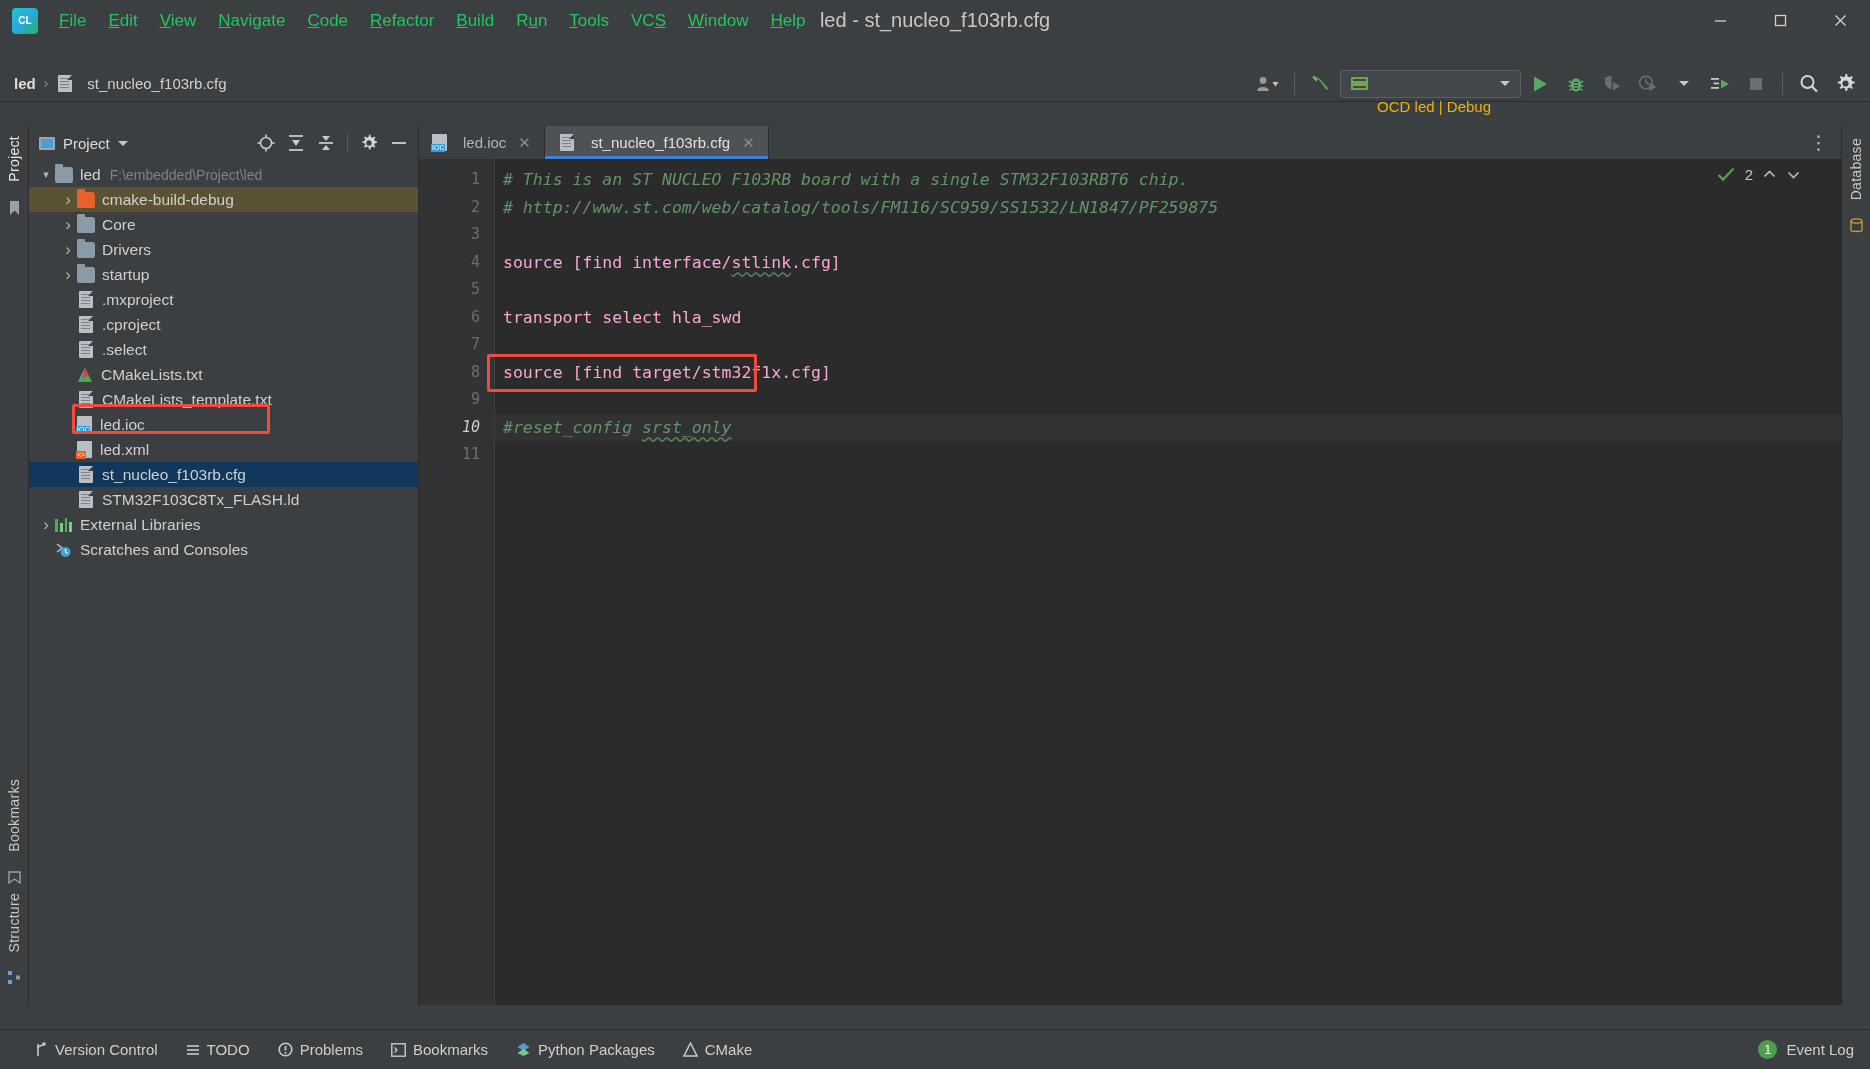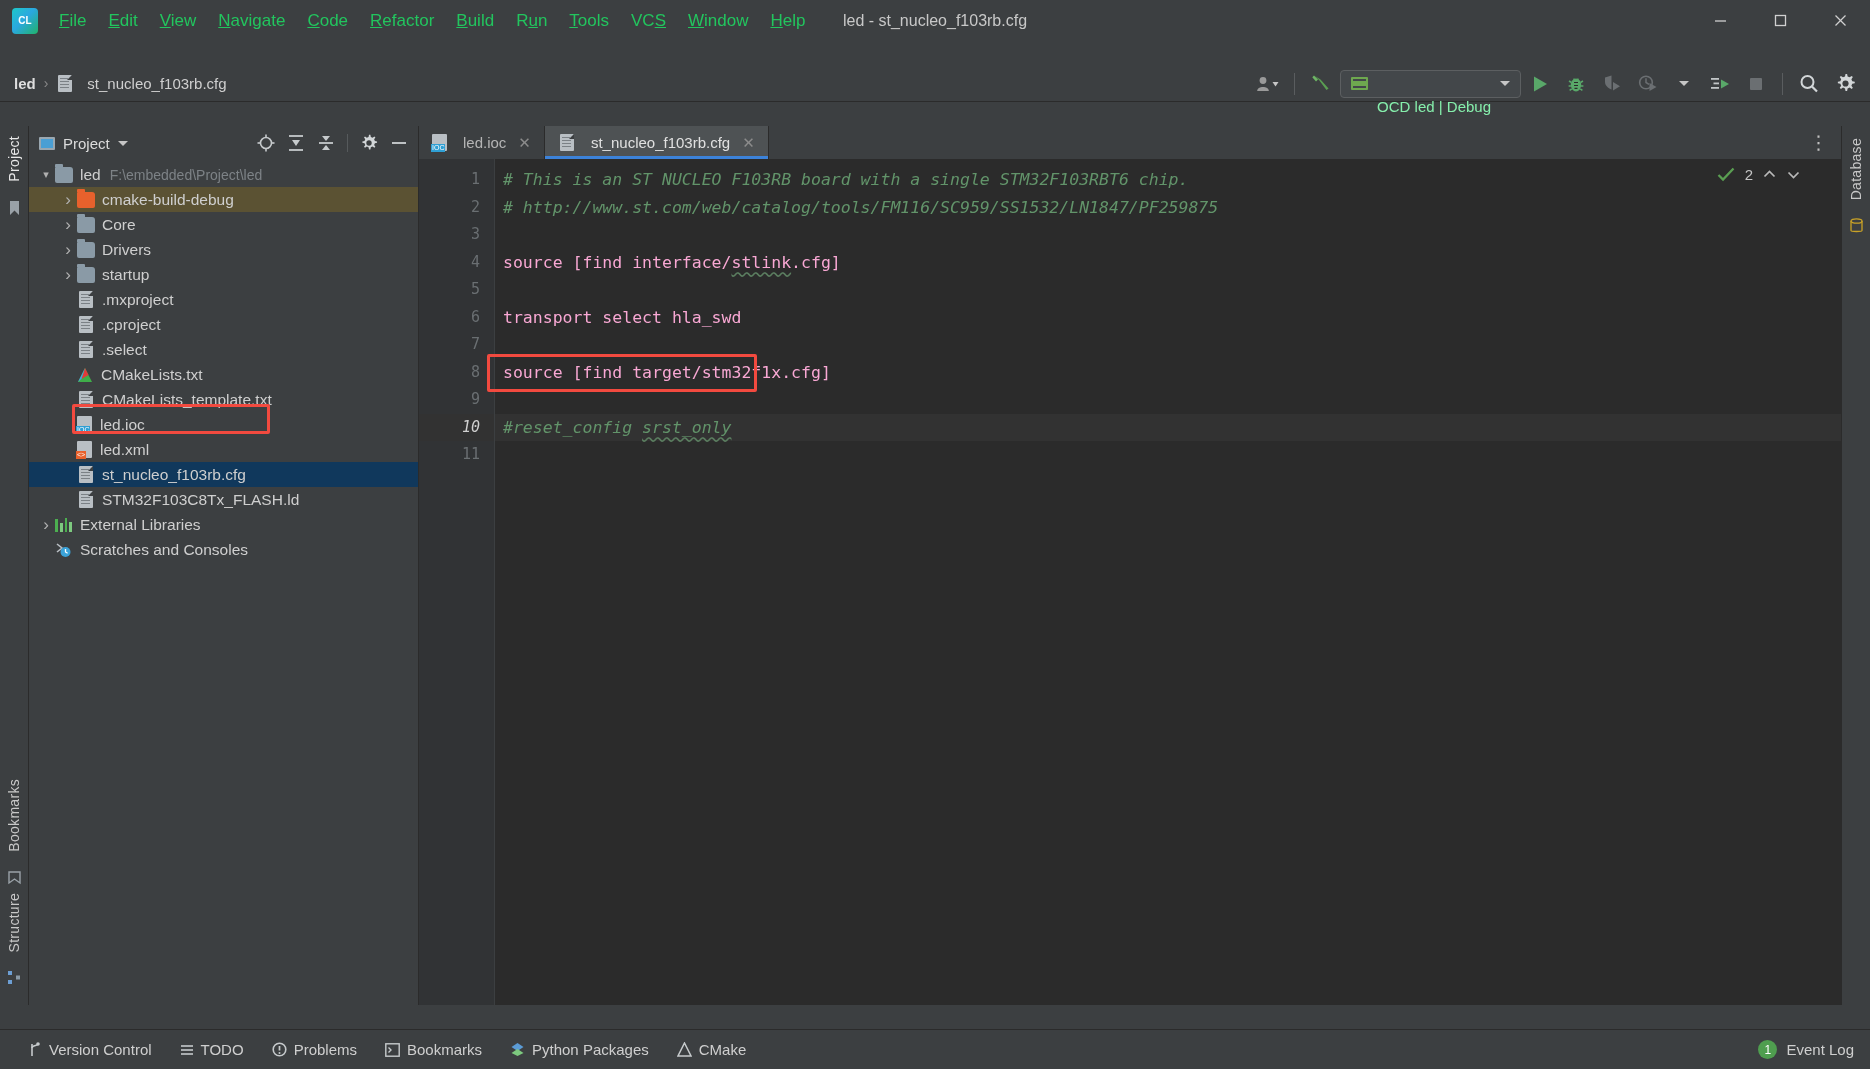"led - st_nucleo_f103rb.cfg" .win-title { font-size: 16px -> 20px }
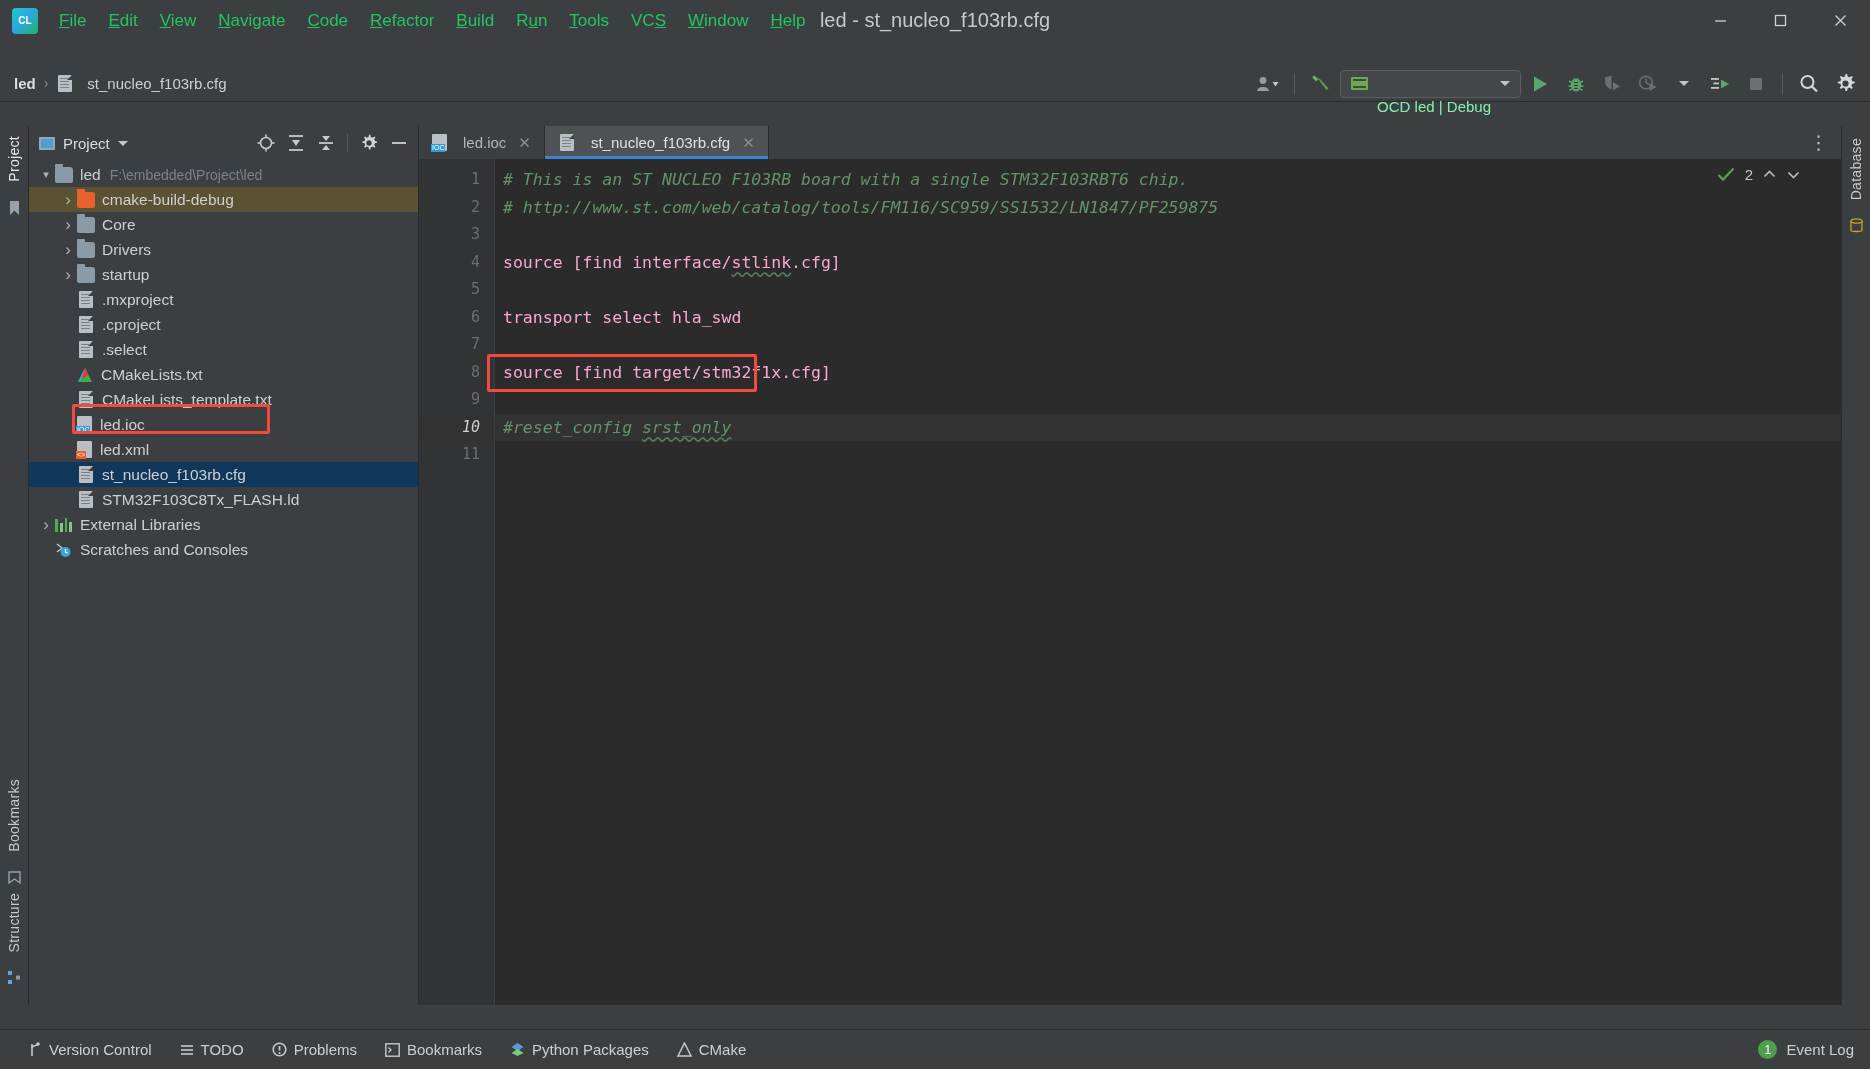"OCD led | Debug" .runcfg-label { color: #86efac -> #eab308 }
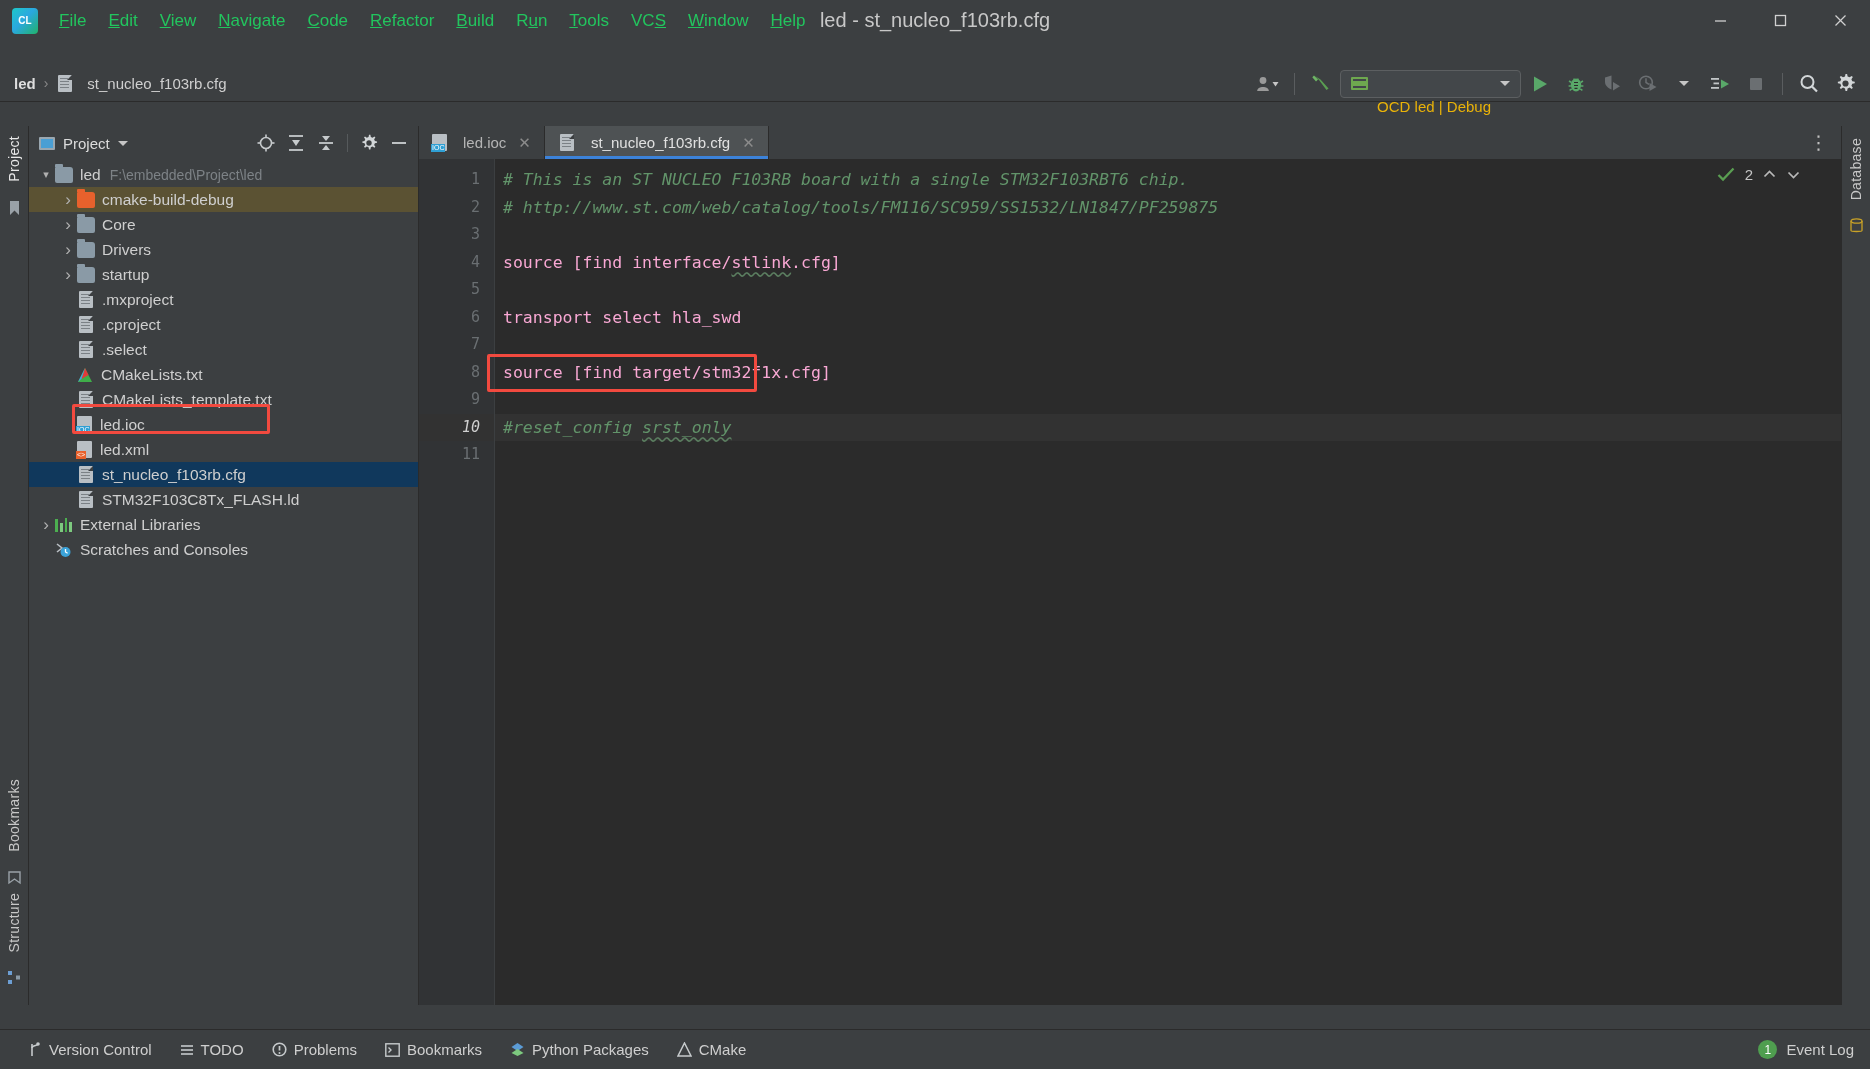"Version Control" .statusbar { padding-left: 16px -> 22px }
